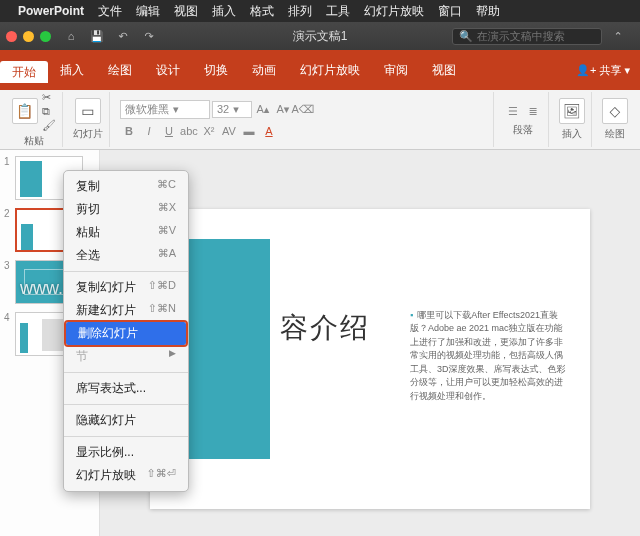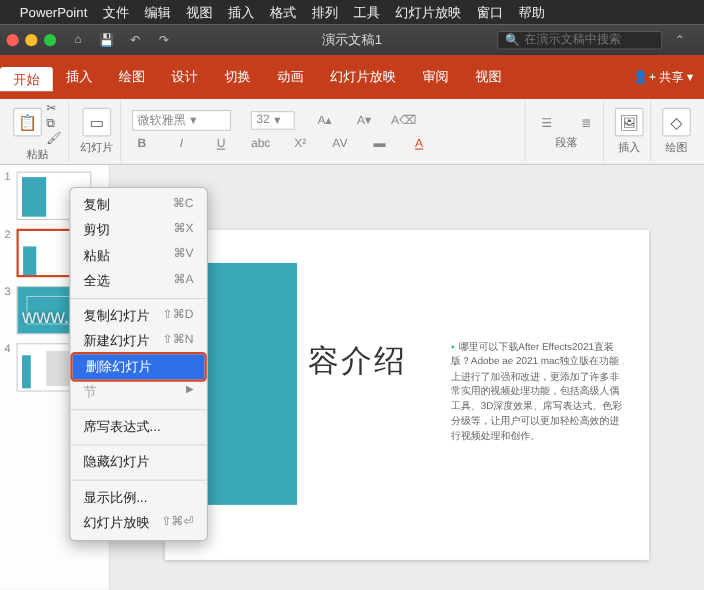"PowerPoint" .menubar .appname { font-weight: 400 -> 700 }
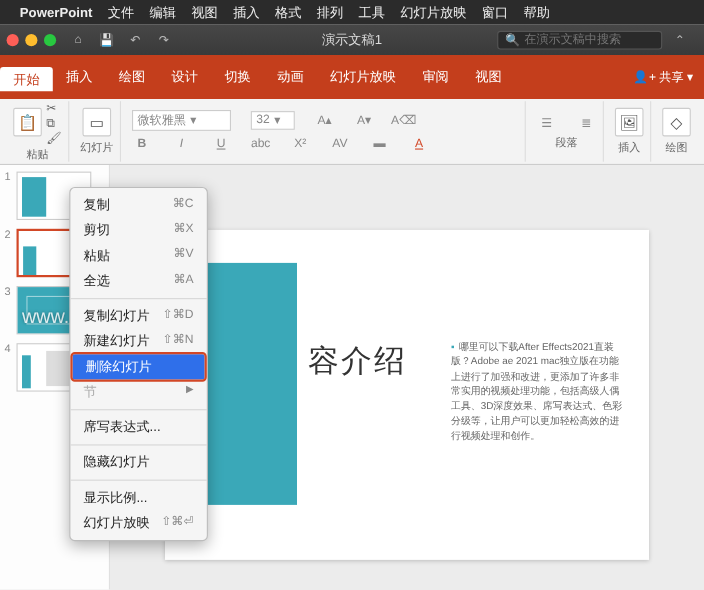"微软雅黑" .font-row { gap: 18px -> 2px }
